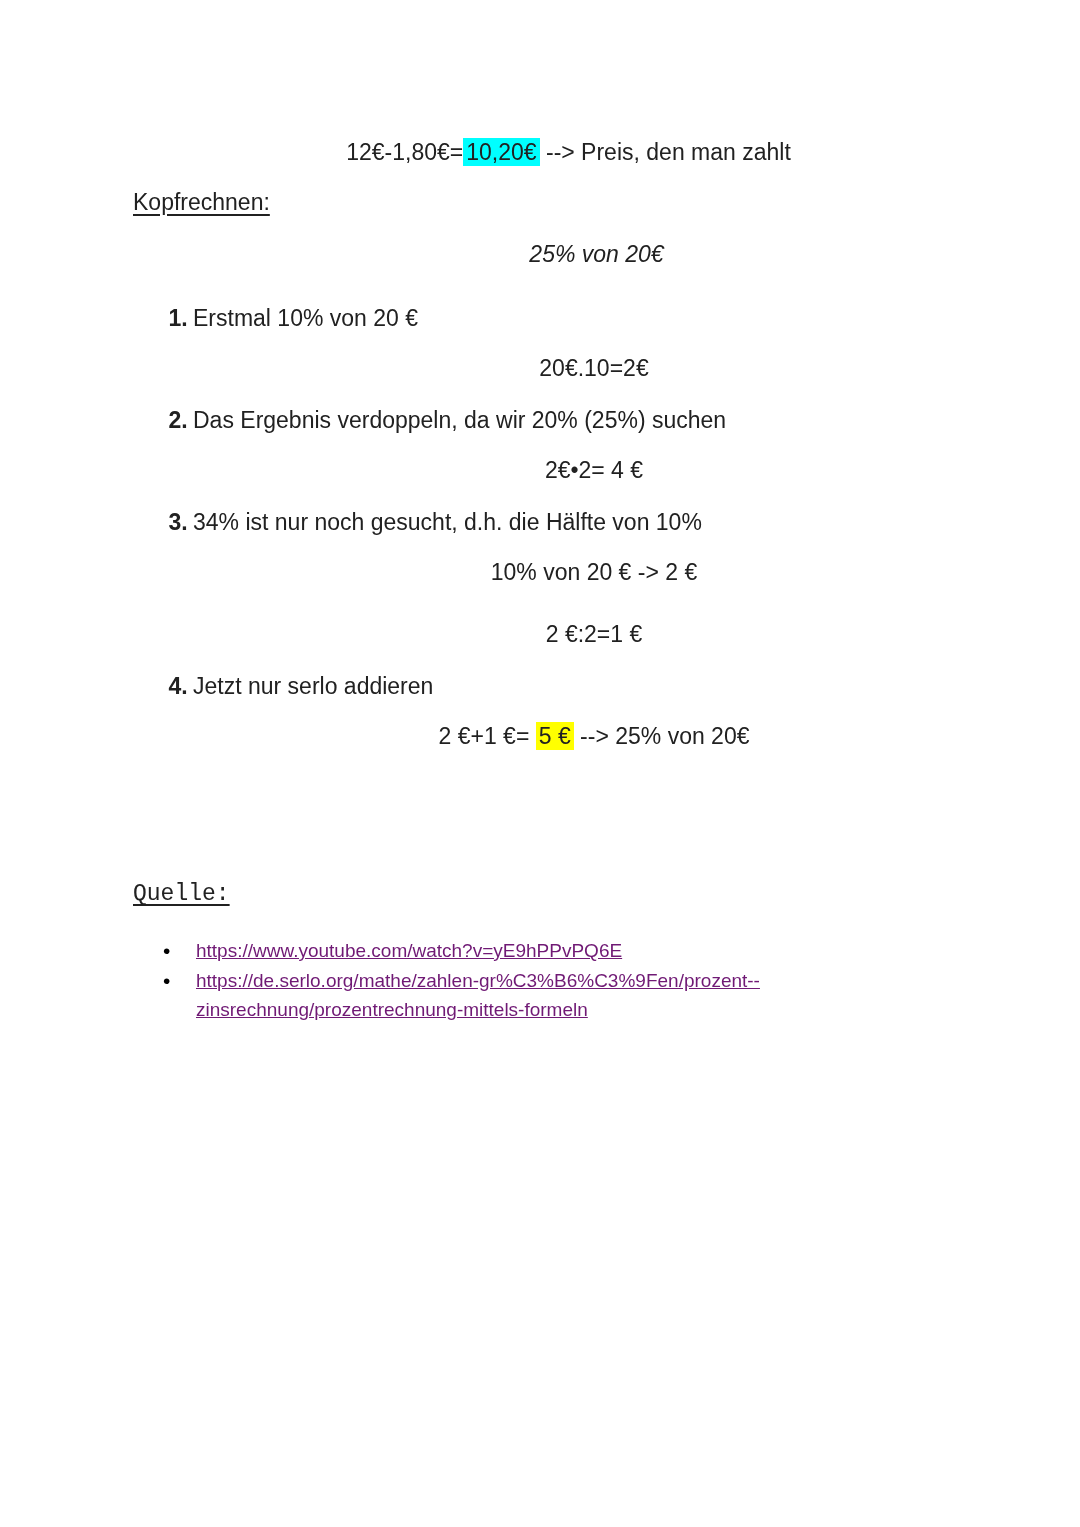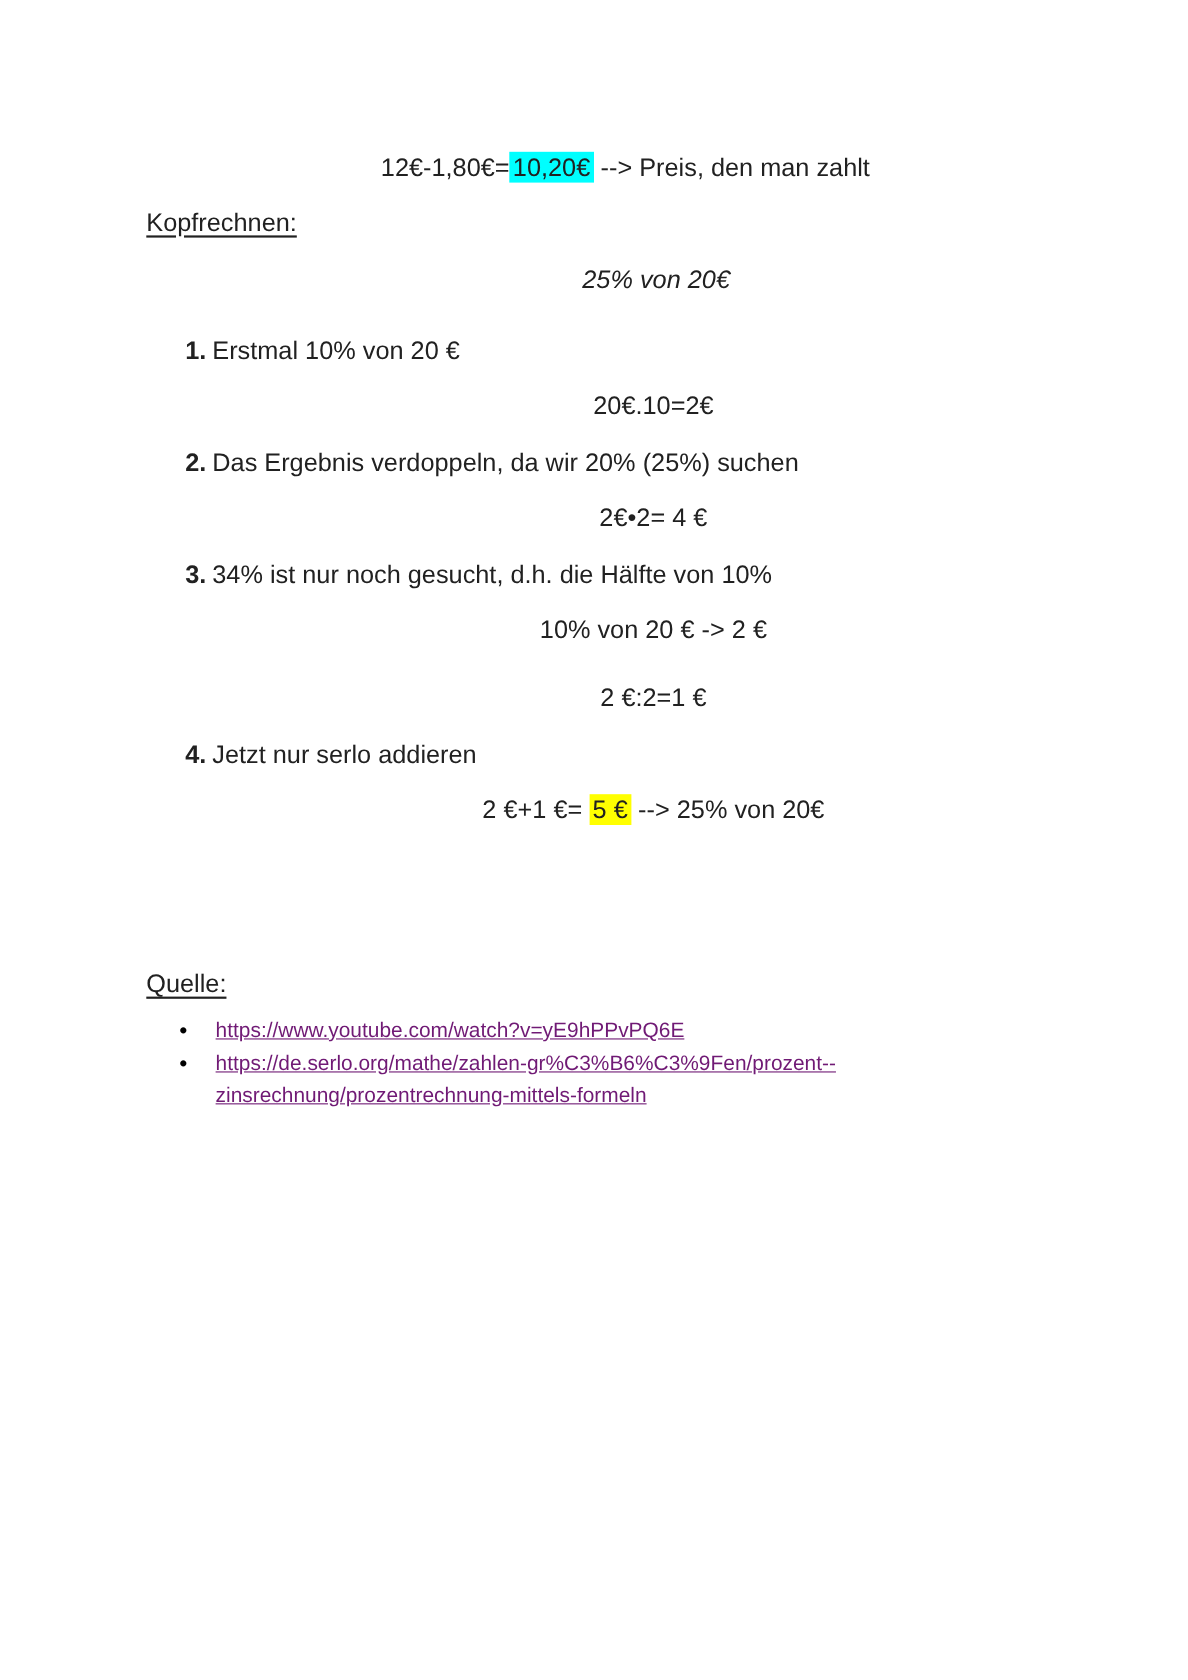"Quelle:" .quelle-heading { font-family: none -> Liberation Mono, monospace; margin-bottom: 15px -> 28px }
